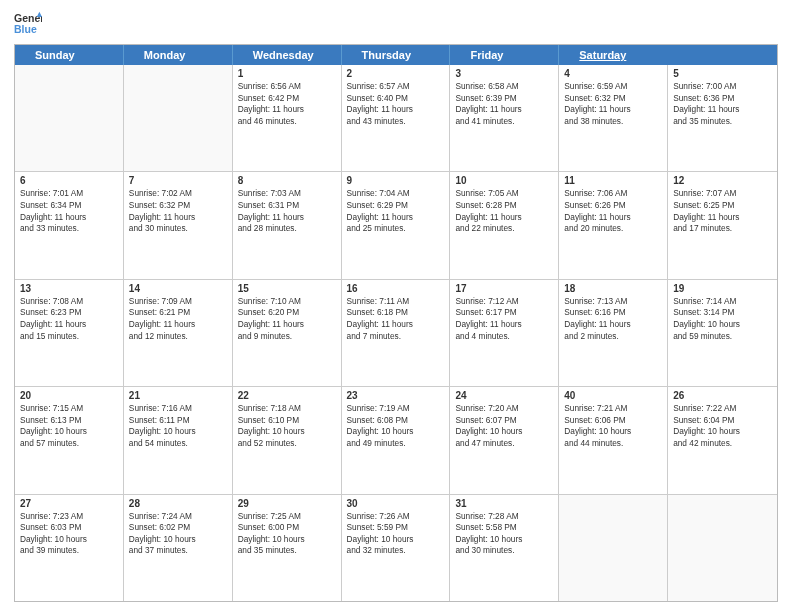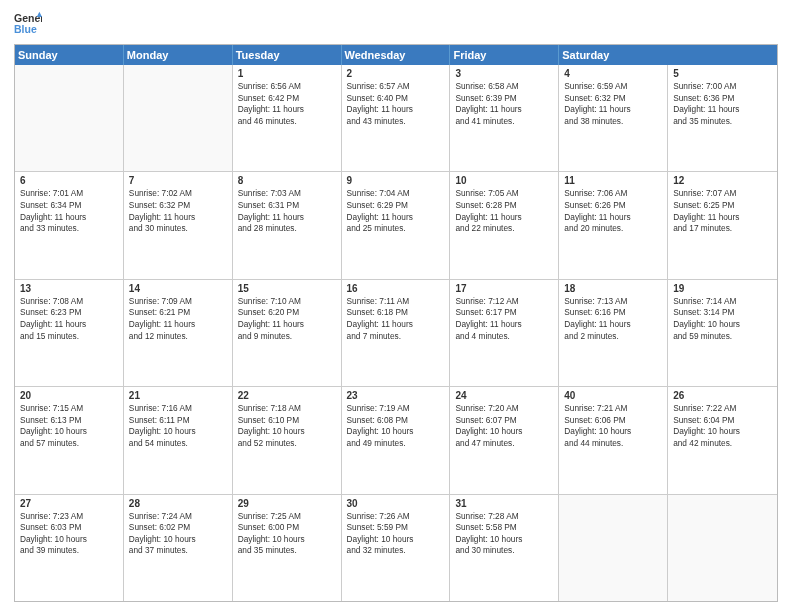"Sunday" .cal-header-cell { padding: 4px 3px -> 4px 20px }
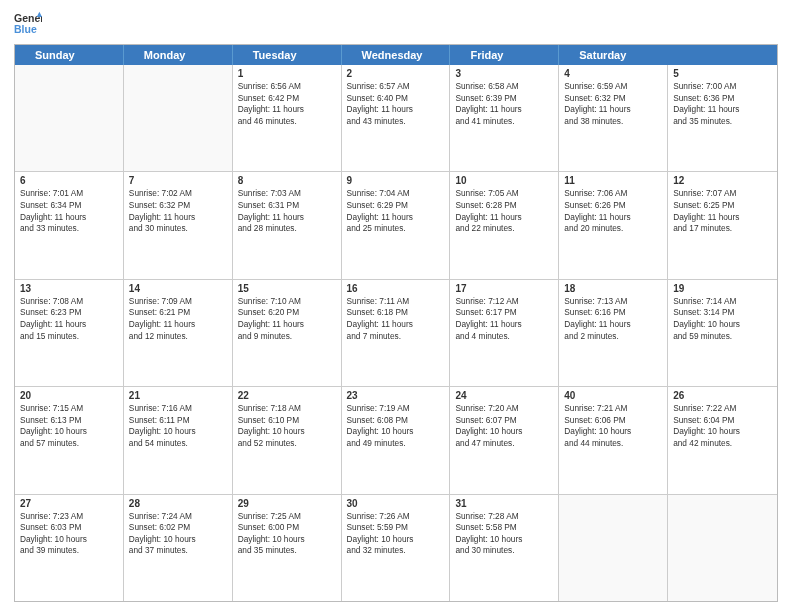"Tuesday" div.cal-header-cell { html: <div>Tuesday</div> -> none }
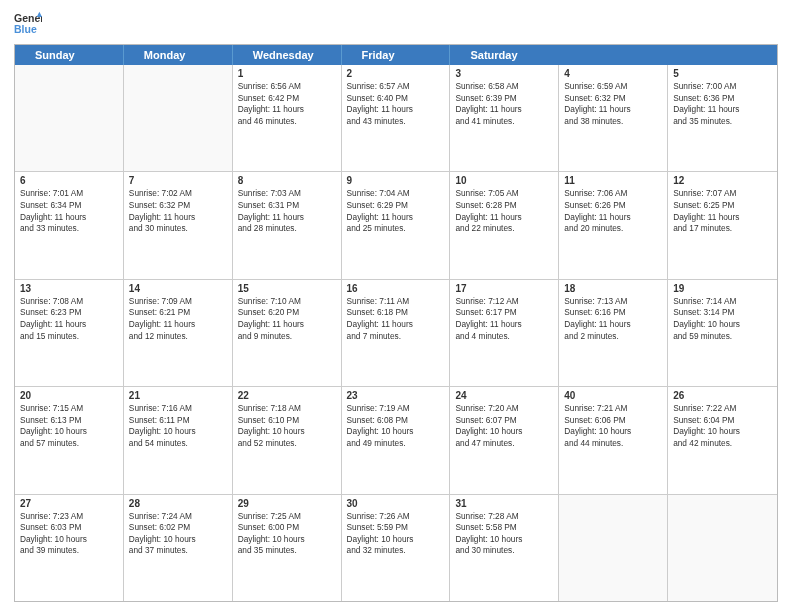"Thursday" div.cal-header-cell { html: none -> <div>Thursday</div> }
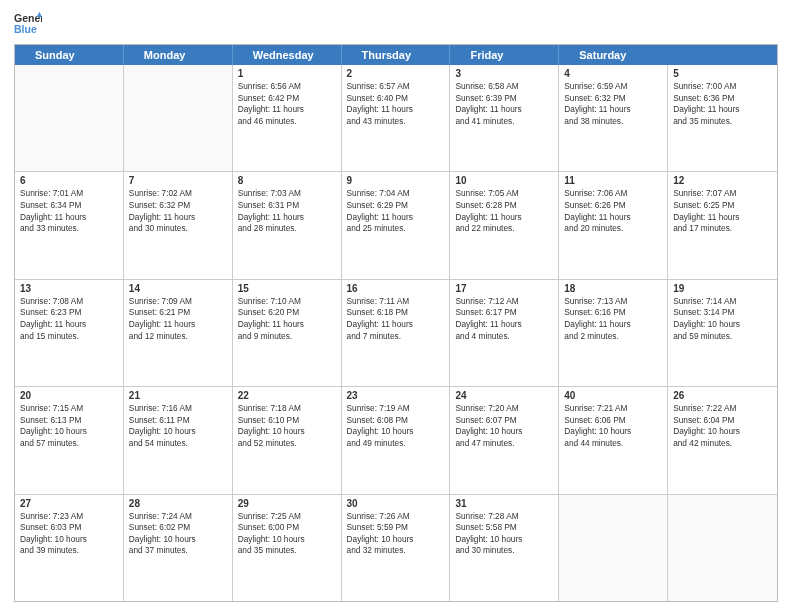"Saturday" .cal-header-cell:last-child { text-decoration: none -> underline }
